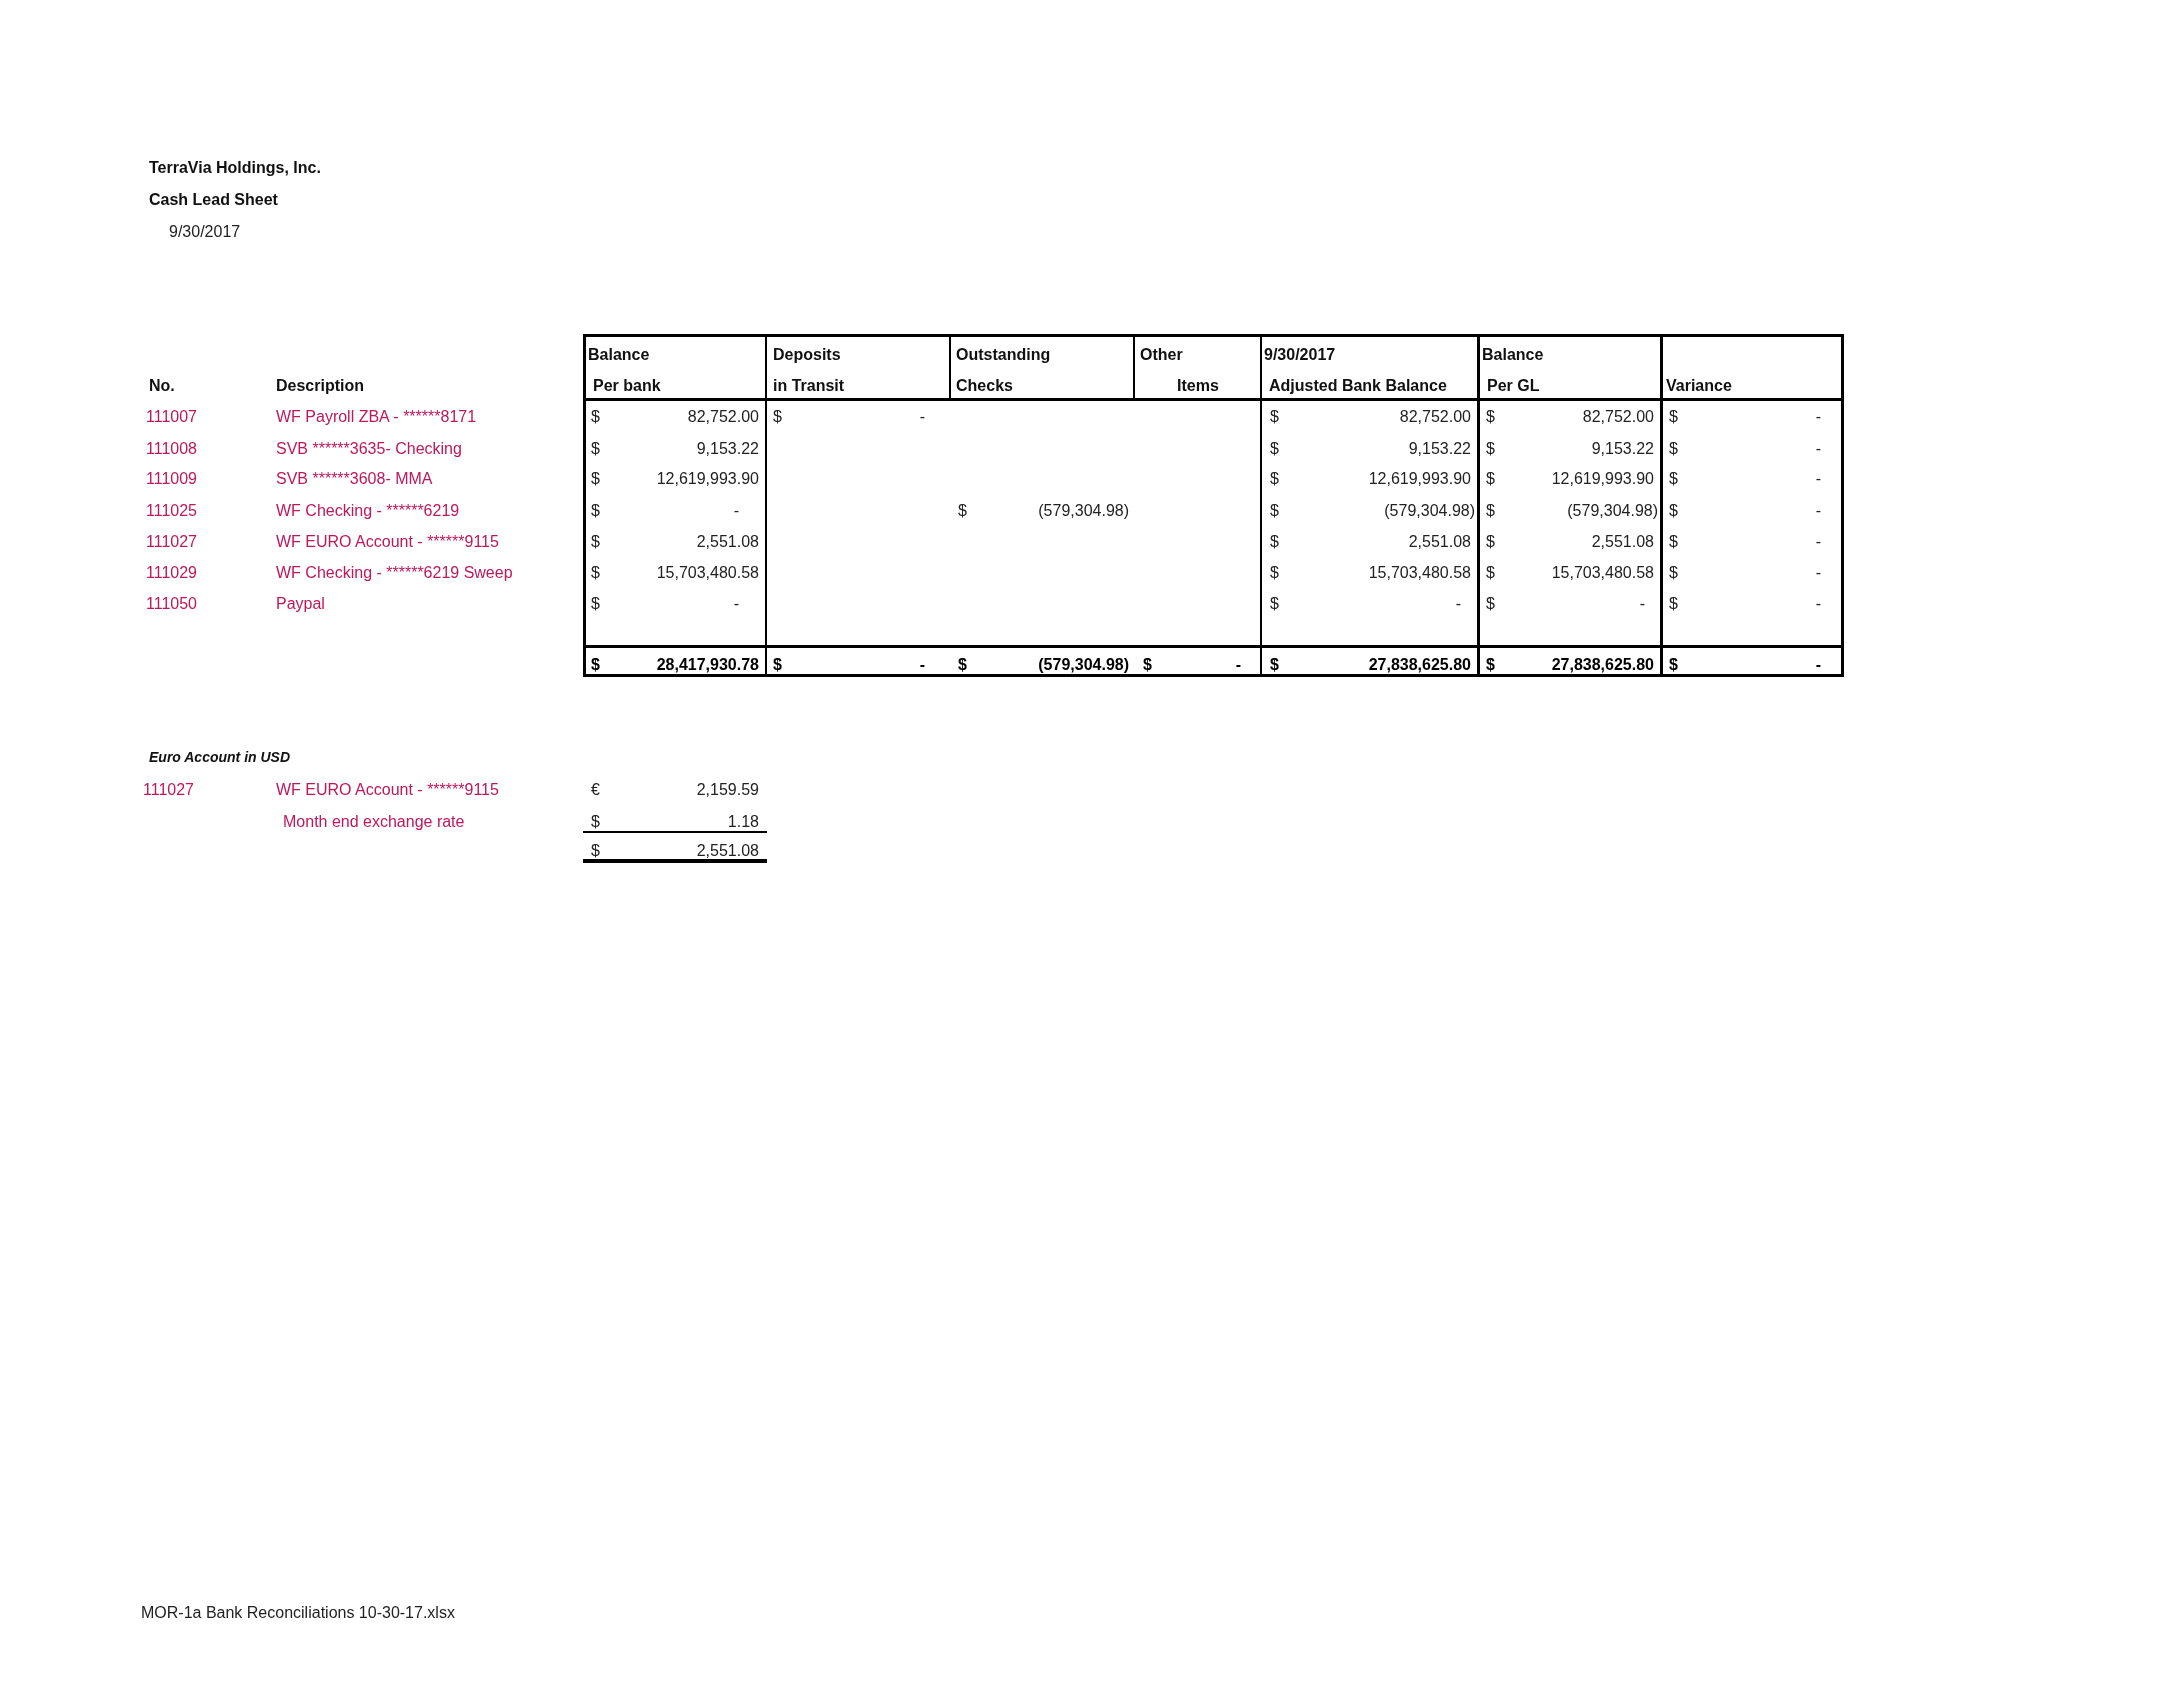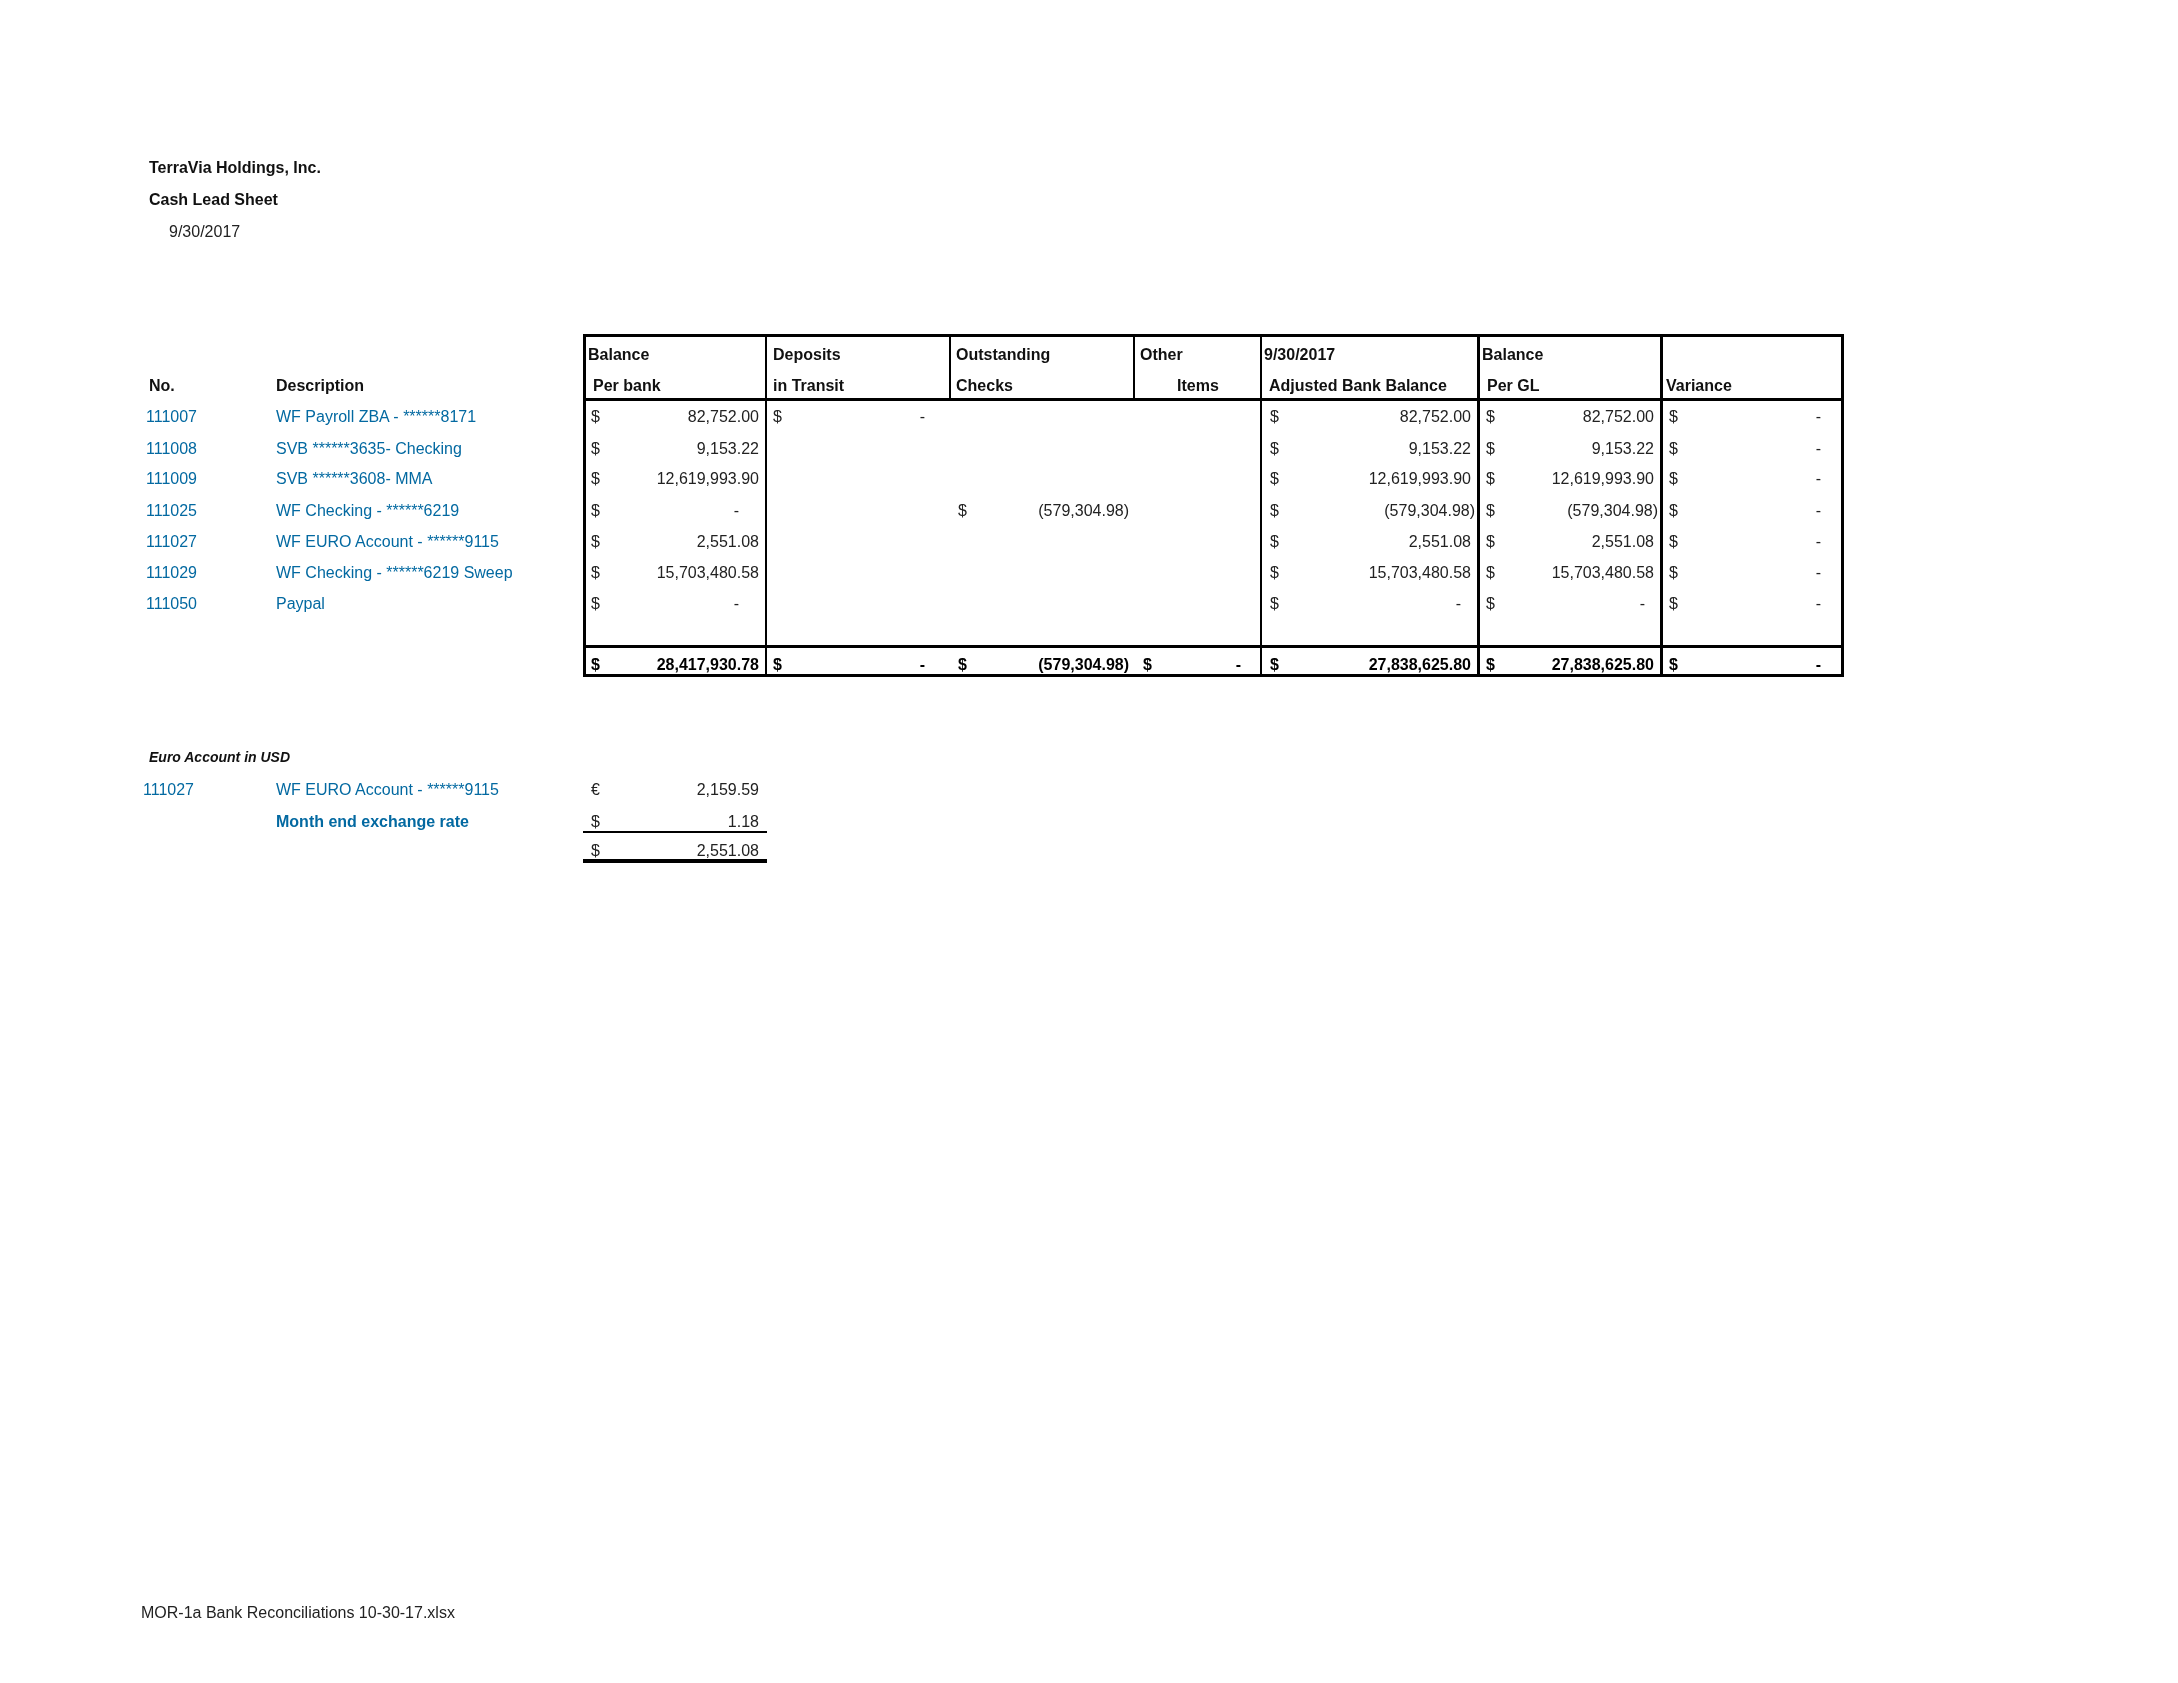"111007" .rowlbl { color: #0369a1 -> #be185d }
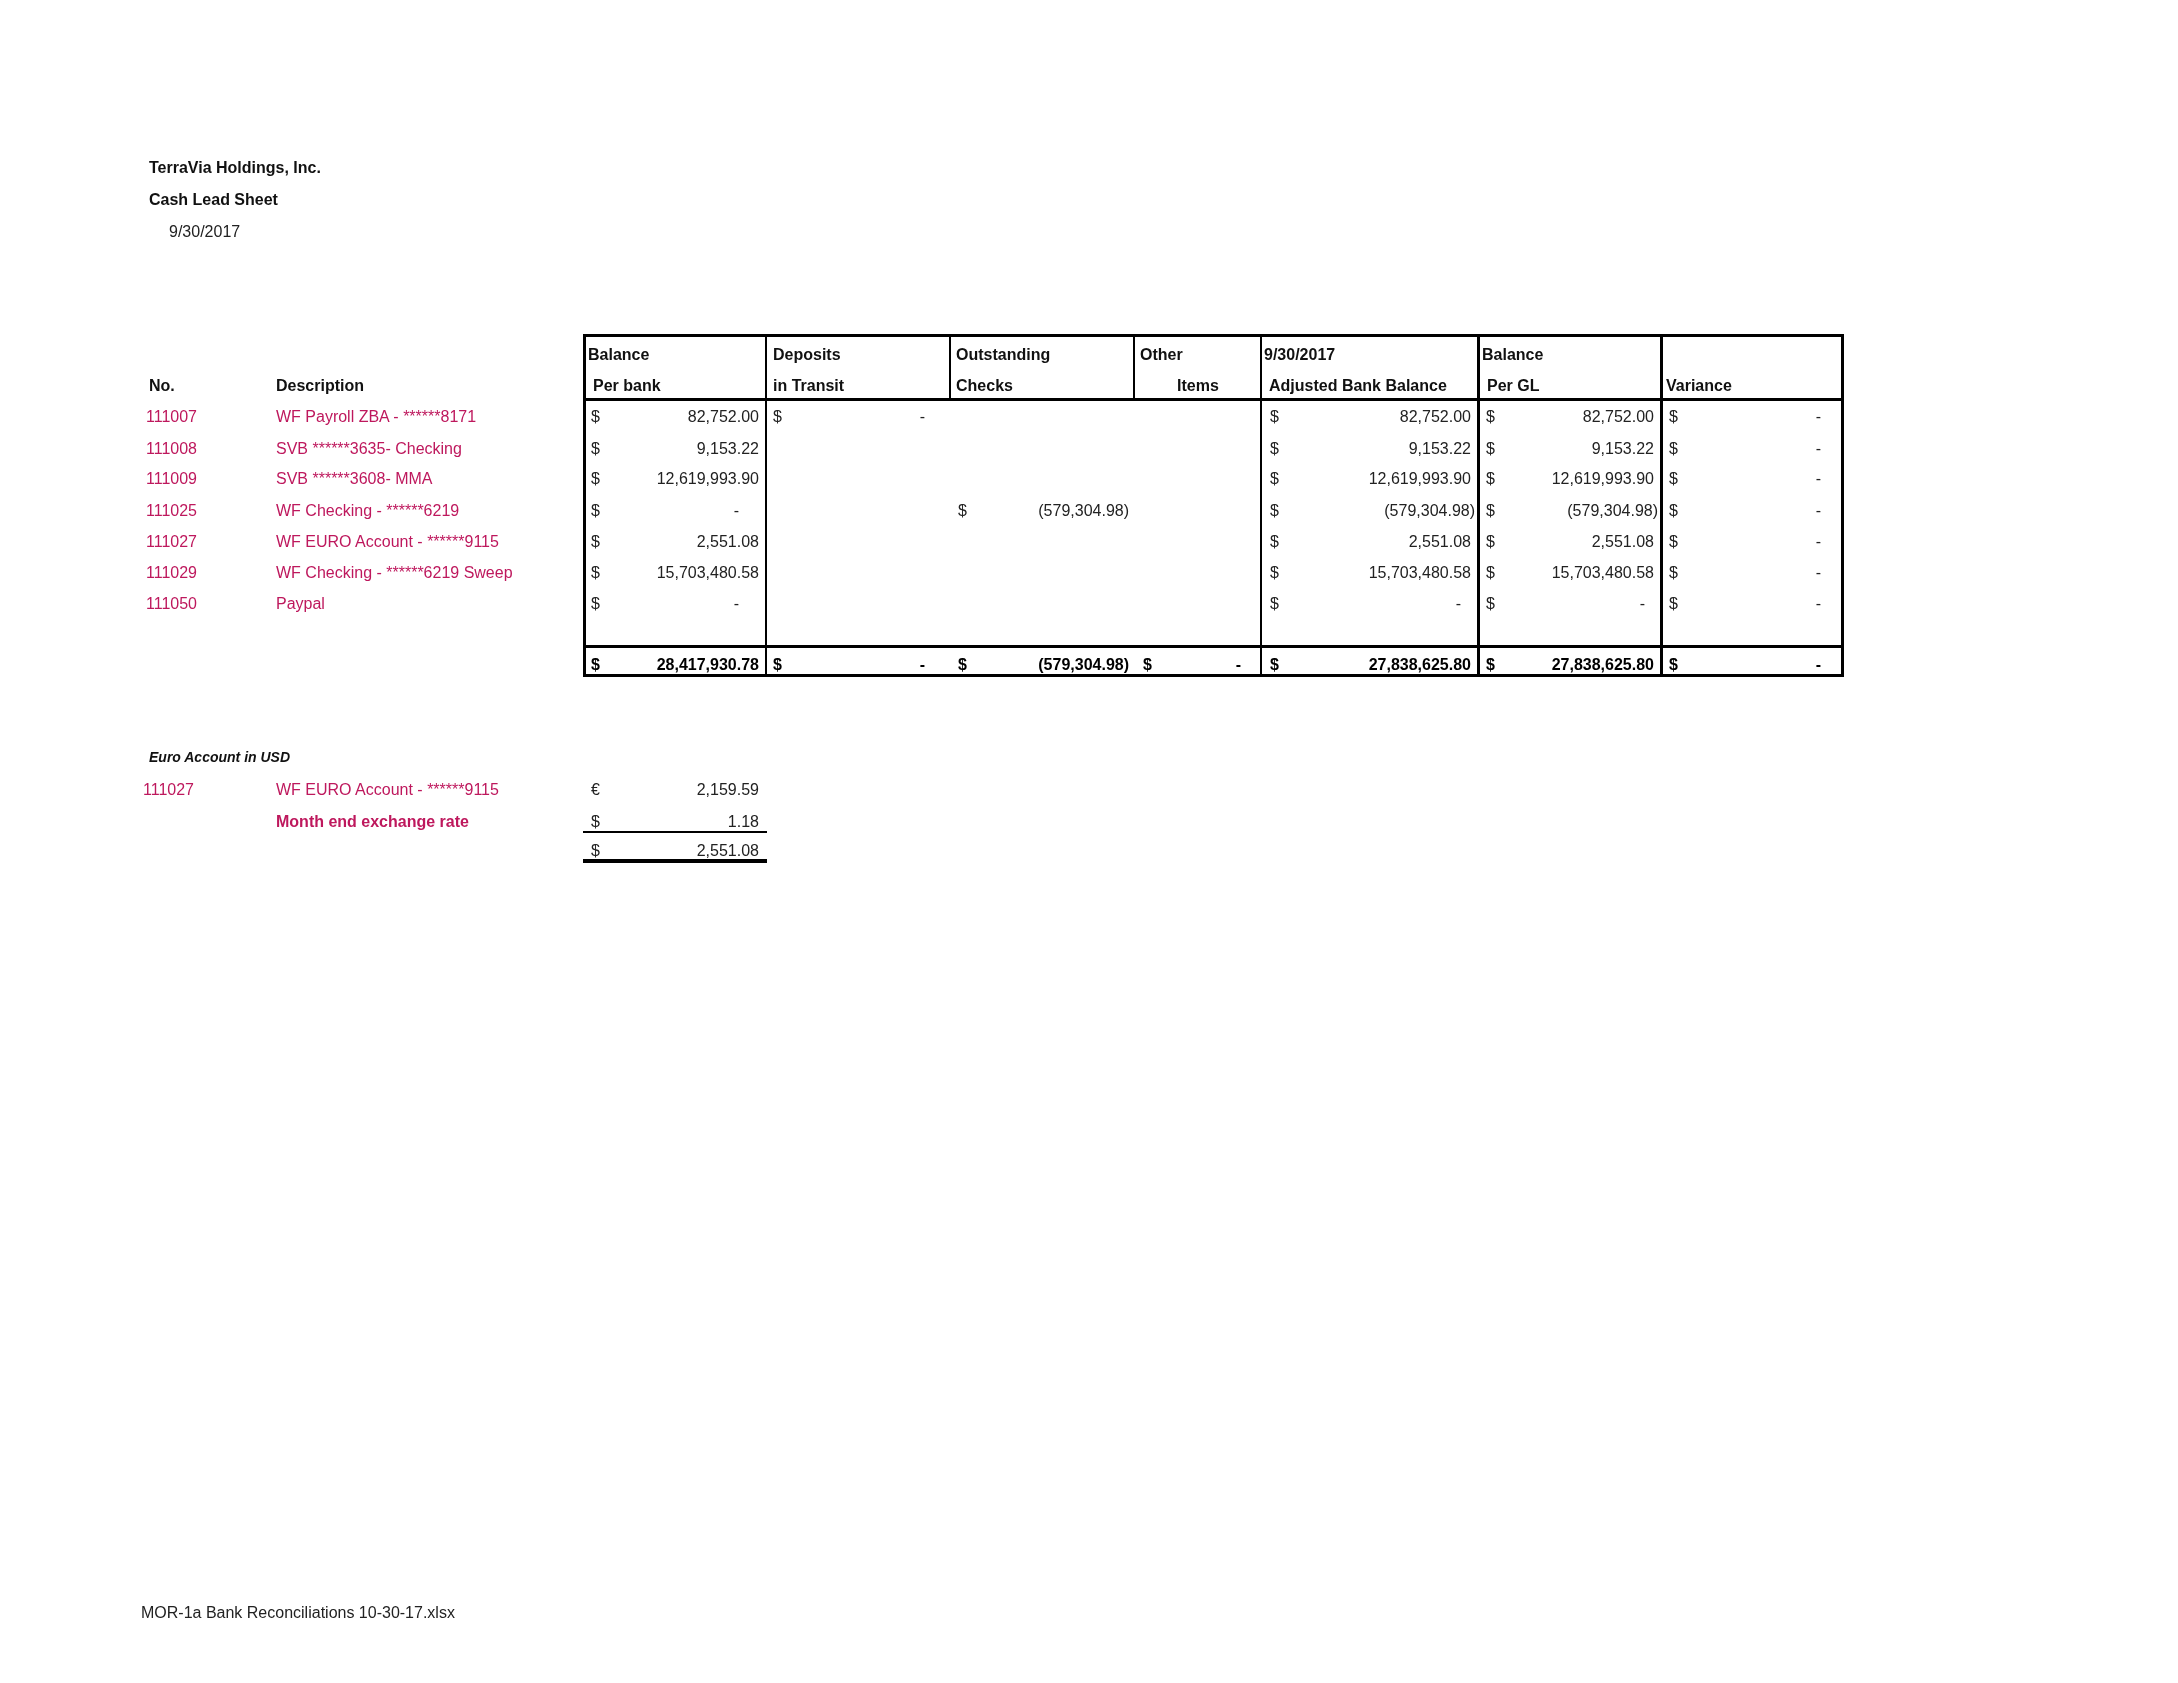"Month end exchange rate" div.rowlbl { font-weight: bold -> none; left: 276px -> 283px }
